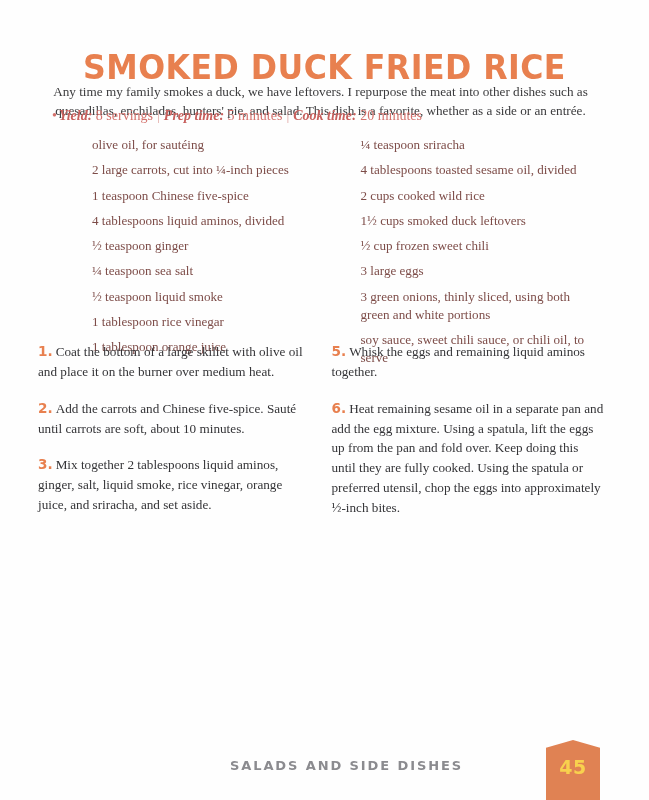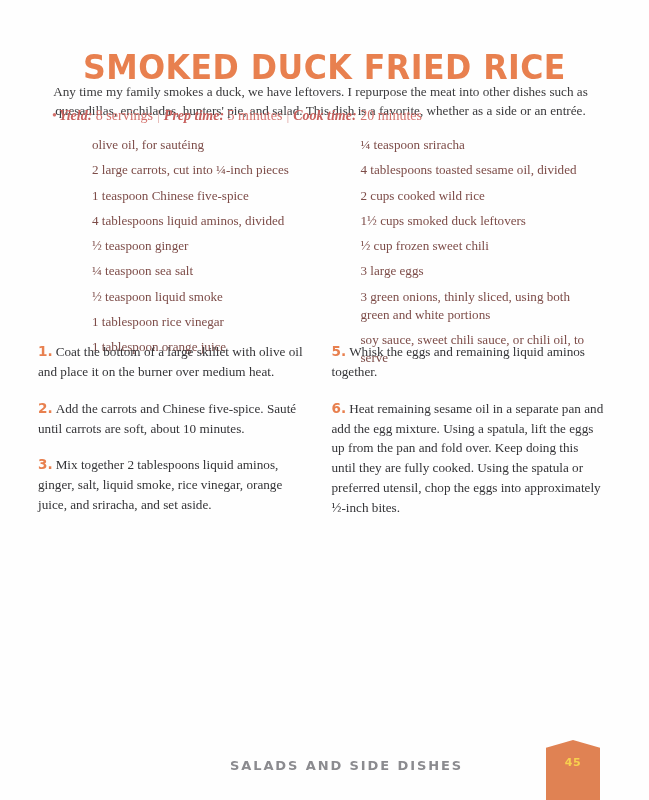"45" .page-num { font-size: 11px -> 19px }
